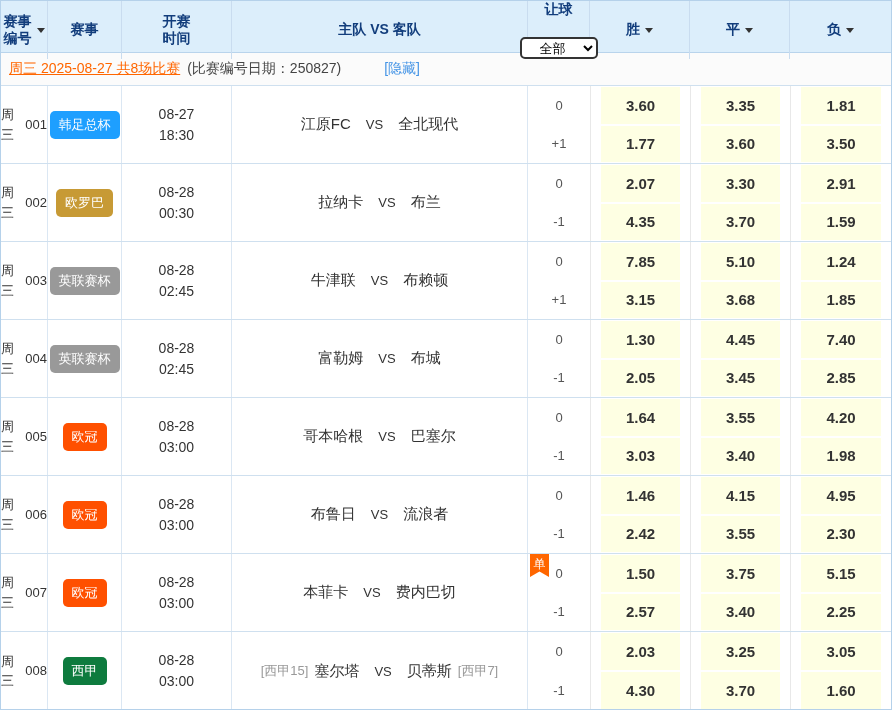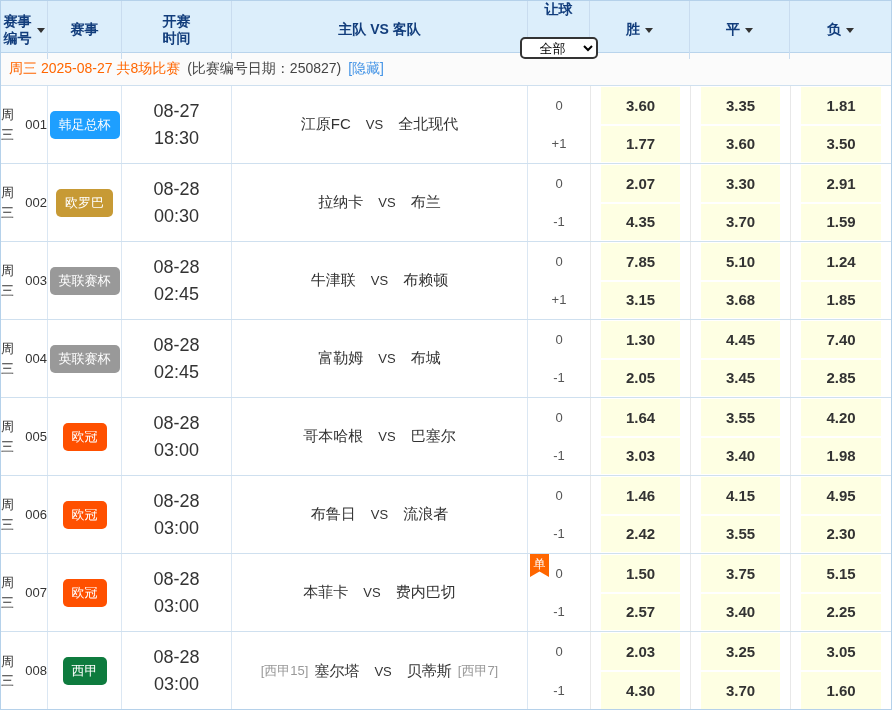"周三 2025-08-27 共8场比赛" .sub-date { text-decoration: none -> underline }
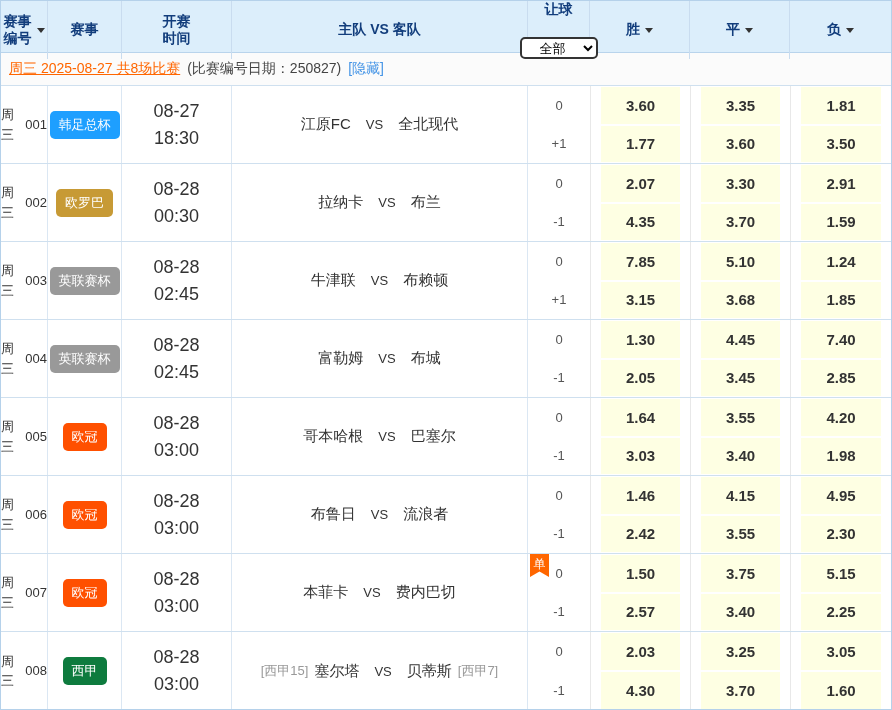"[隐藏]" .sub-hide { margin-left: none -> 36px }
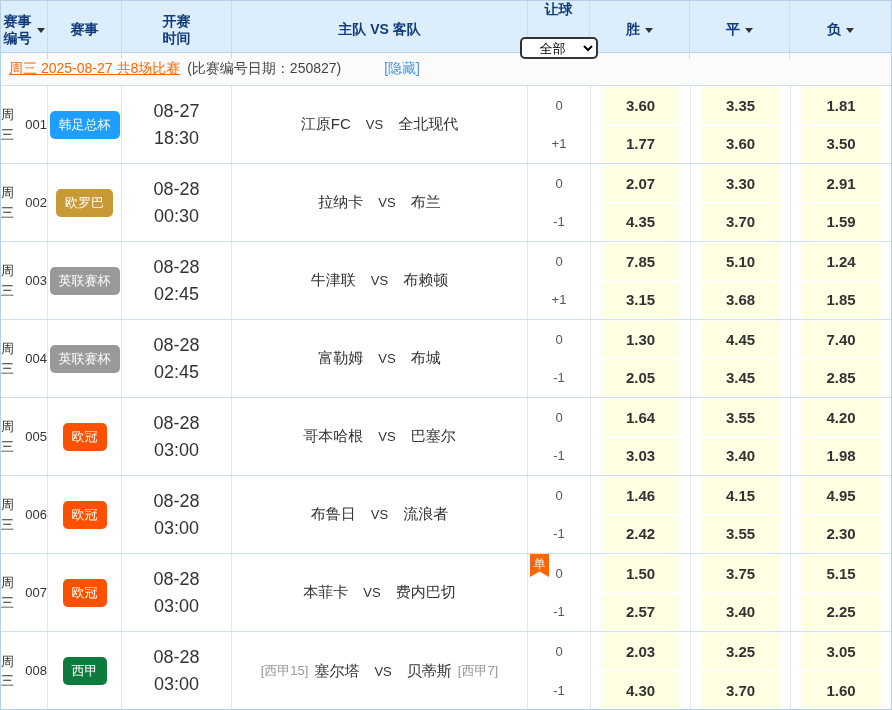"08-27" .c-time { font-size: 18px -> 14px }
